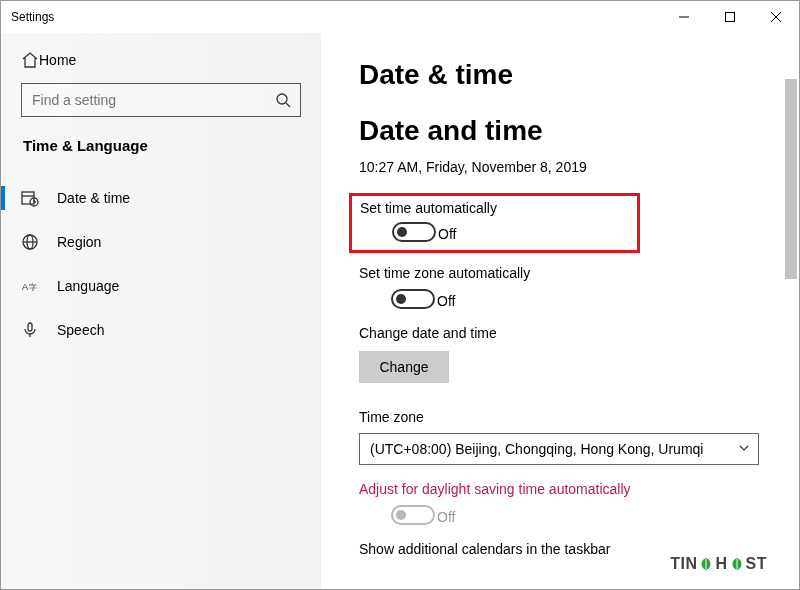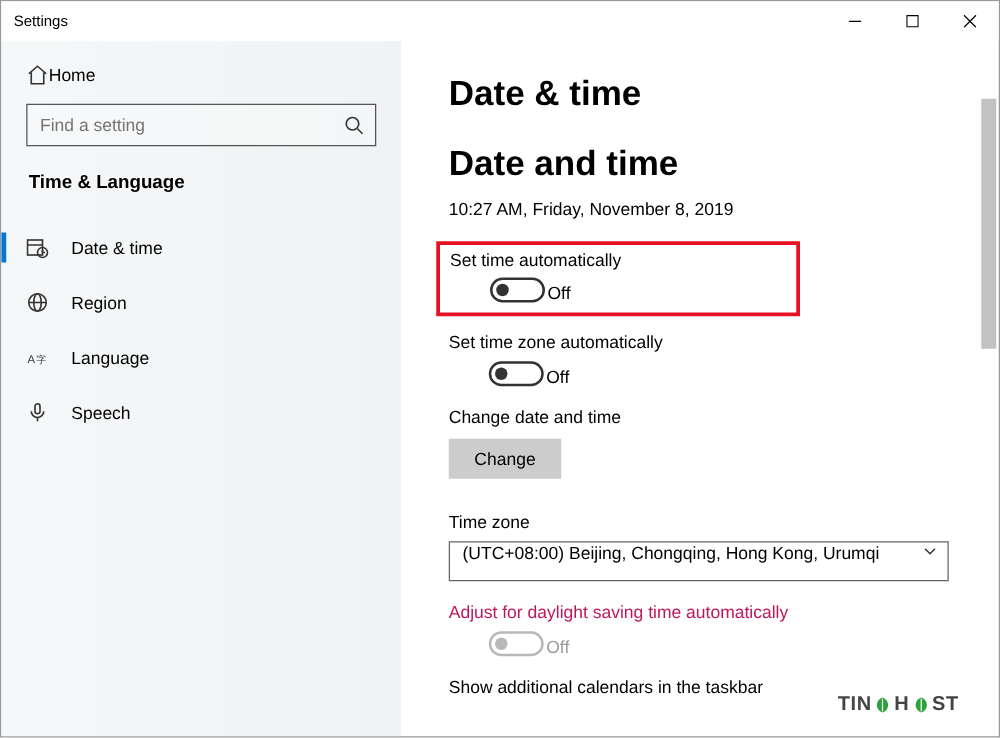"(UTC+08:00) Beijing, Chongqing, Hong" .dropdown { align-items: none -> center }
